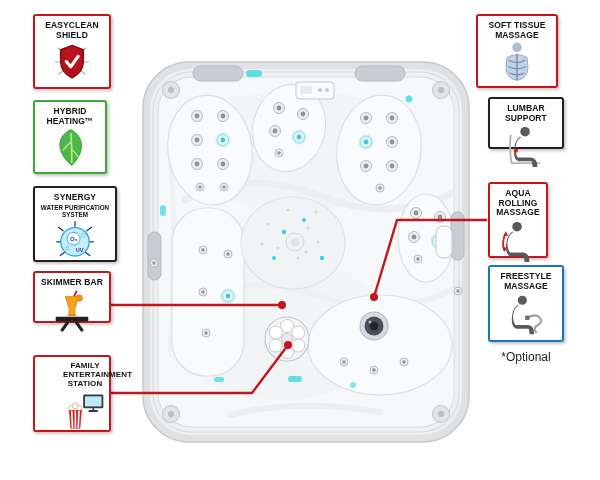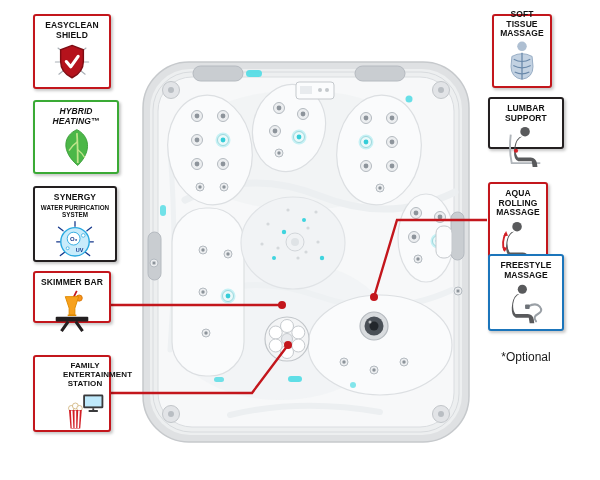"SOFT TISSUE MASSAGE" .r1 { justify-content: flex-end -> none; left: 492px -> 476px; width: 60px -> 82px }
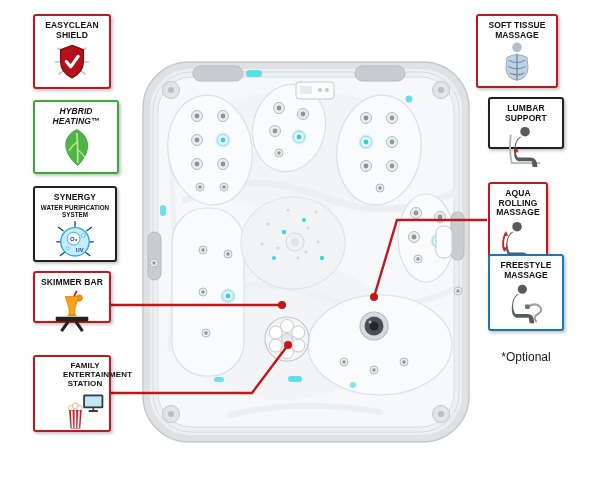"HYBRID HEATING™" .l2 { font-style: italic -> none; width: 86px -> 74px }
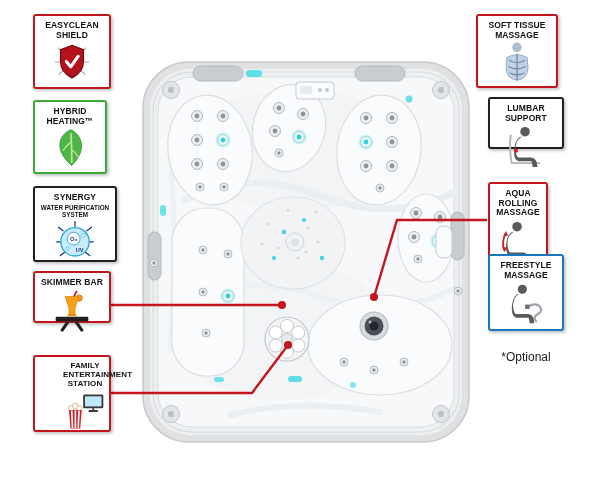"FREESTYLE MASSAGE" .r4 { top: 254px -> 265px }
